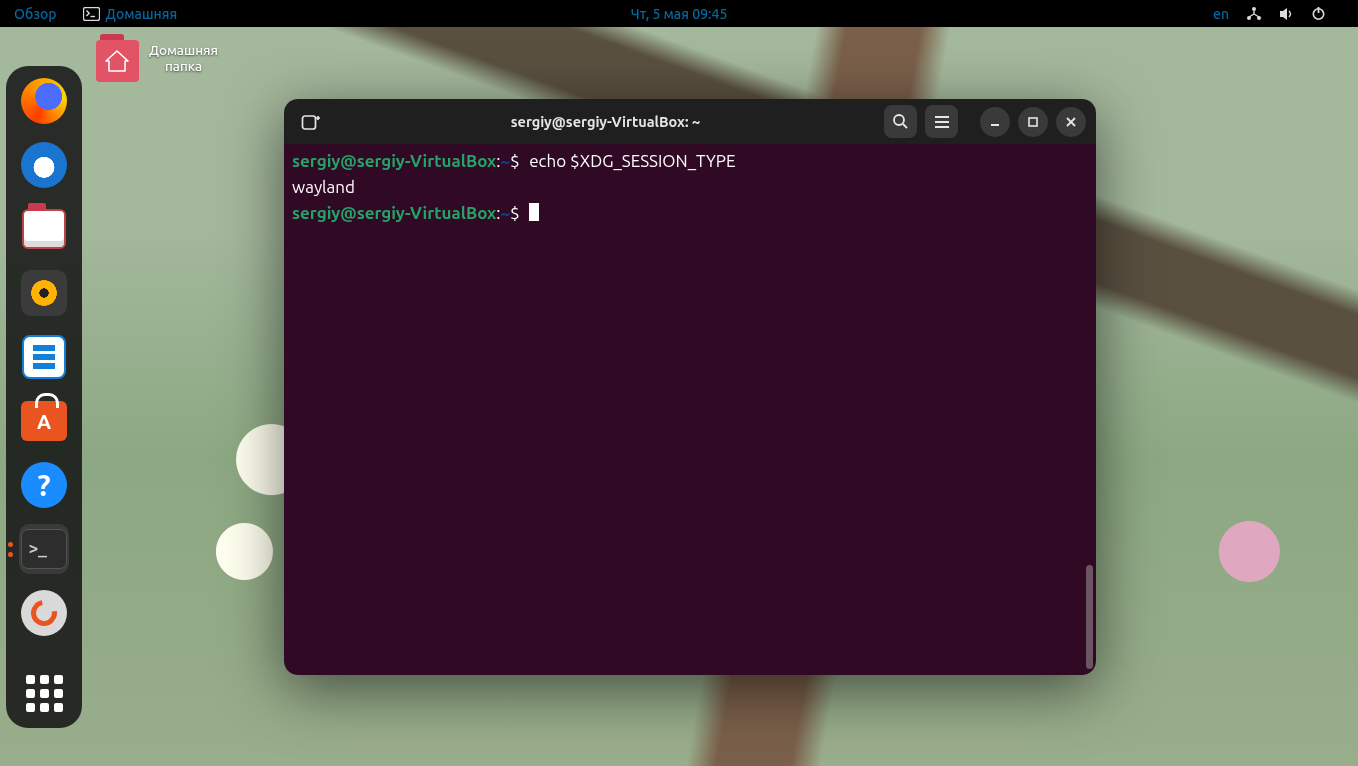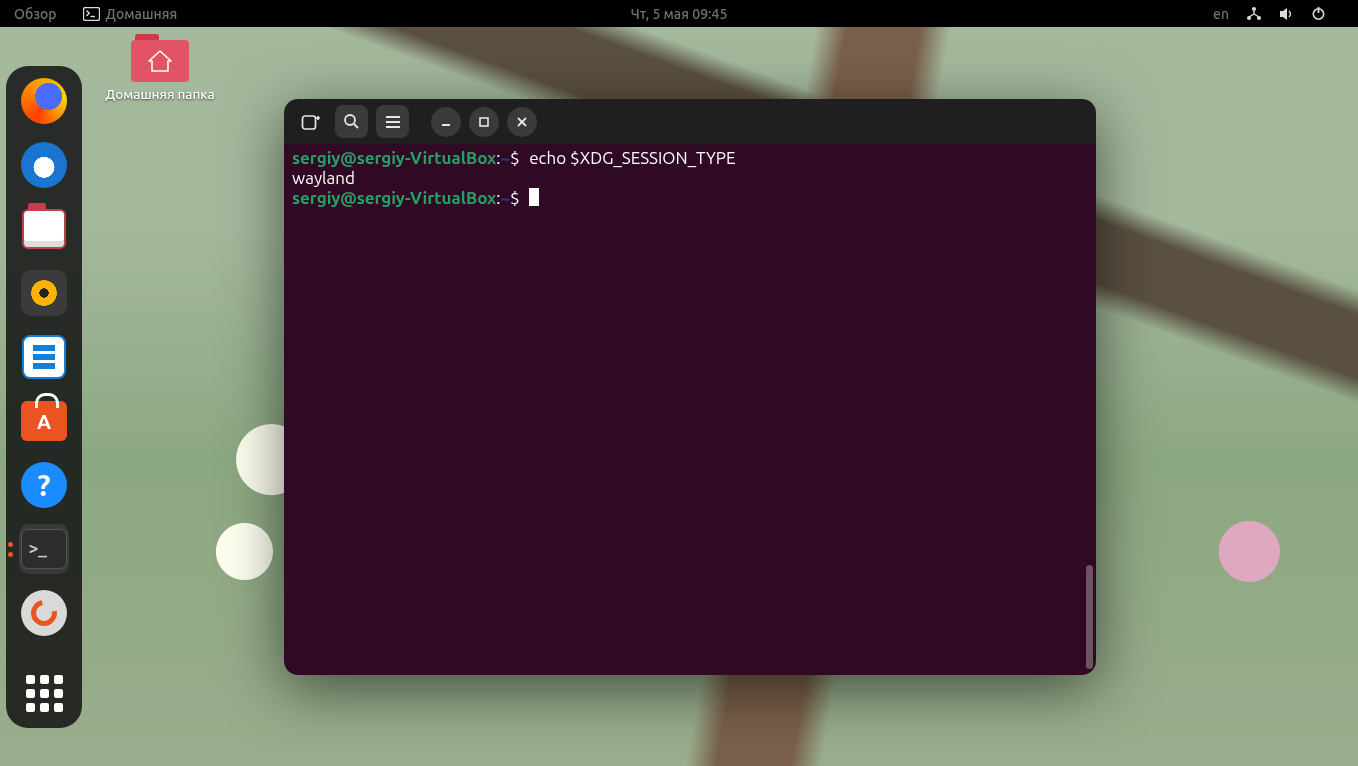"Обзор" .topbar { color: #737373 -> #0369a1 }
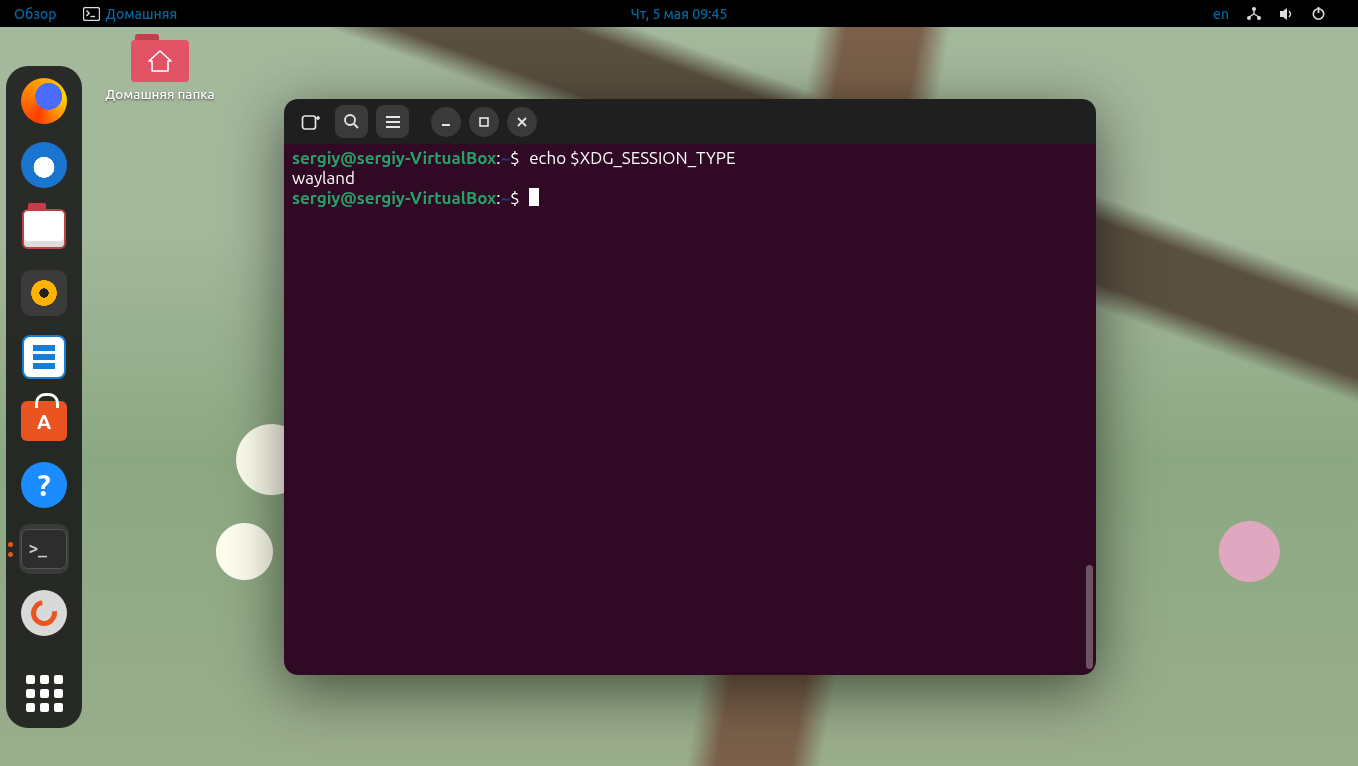"Домашняя папка" .desk-icon { flex-direction: column -> row }
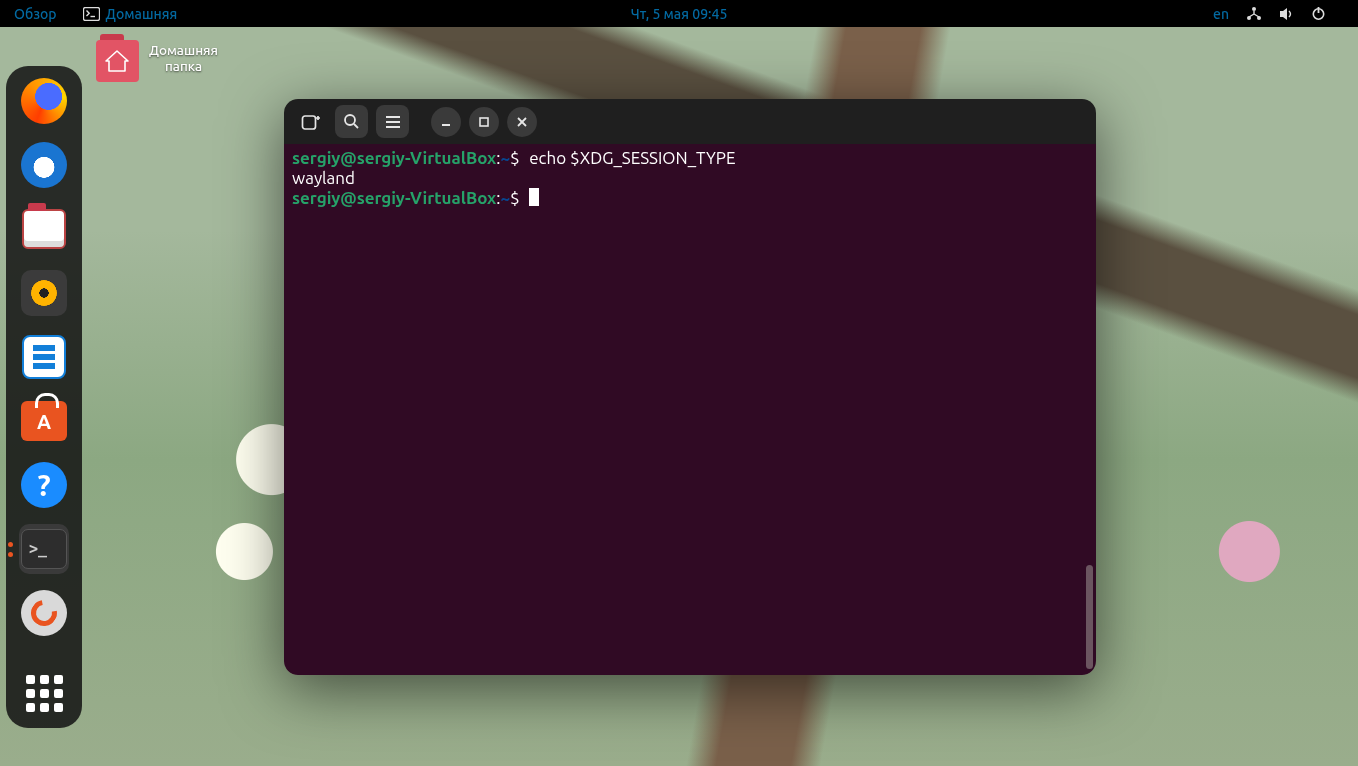"sergiy@sergiy-VirtualBox: ~" div.tb-title { html: none -> <div>sergiy@sergiy-VirtualBox: ~</div> }
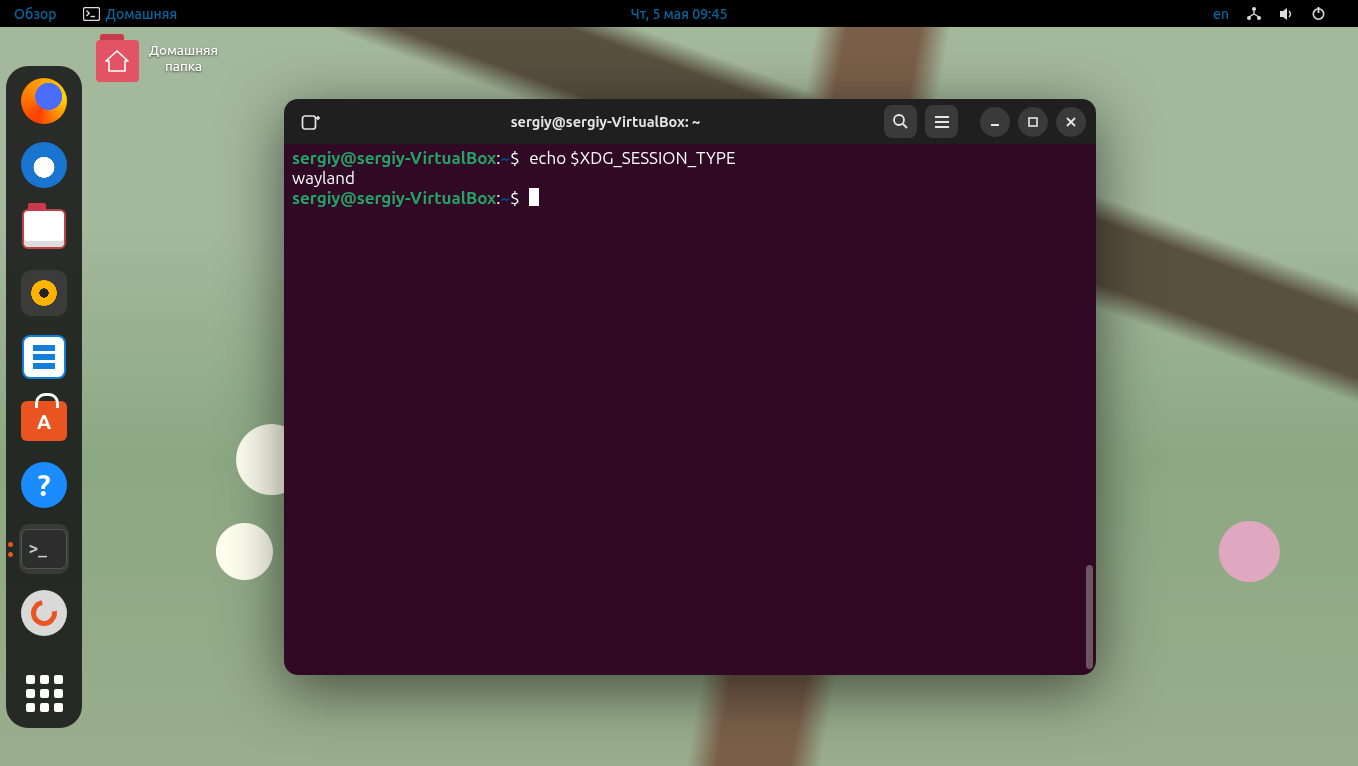"sergiy@sergiy-VirtualBox:~$ echo" .term-body { line-height: 20px -> 26px }
